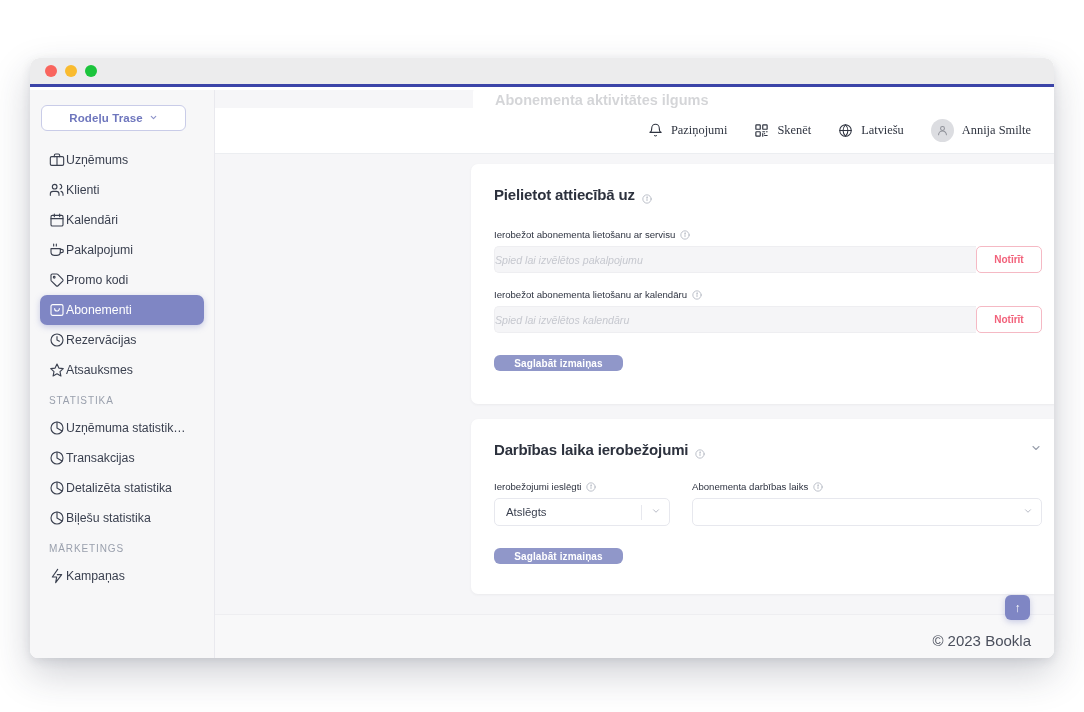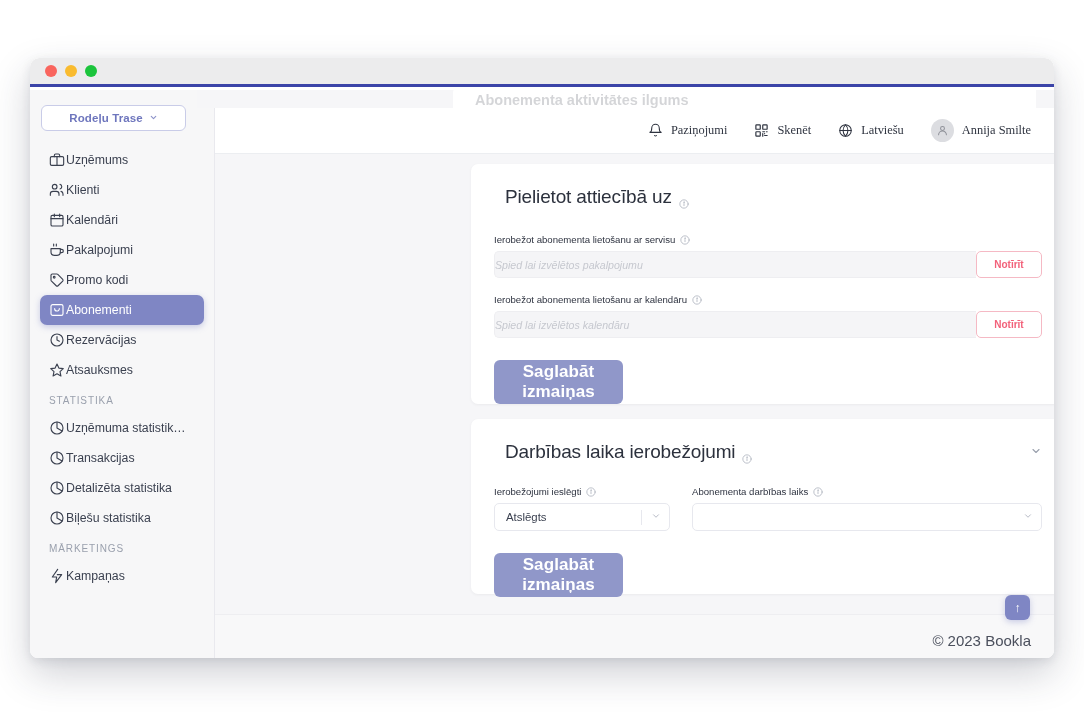"Abonementa aktivitātes ilgums" #ghost-row { left: 167px -> 187px }
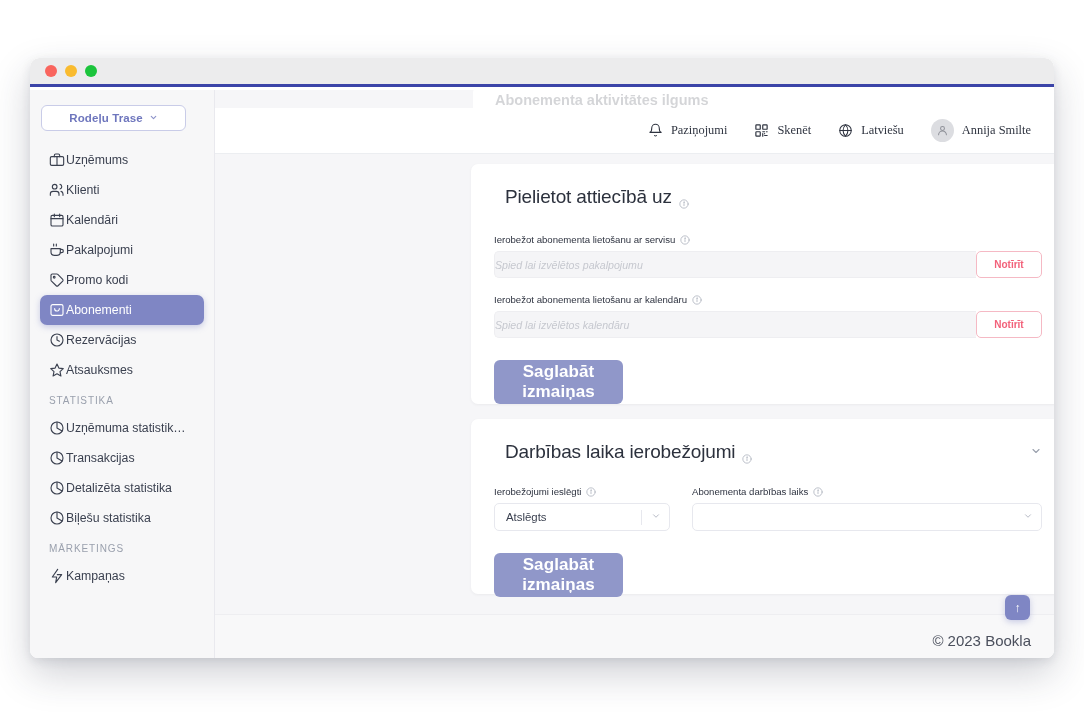"Pielietot attiecībā uz" .card-title { font-size: 19px -> 15px; font-weight: 400 -> 700; margin-left: 11px -> none }
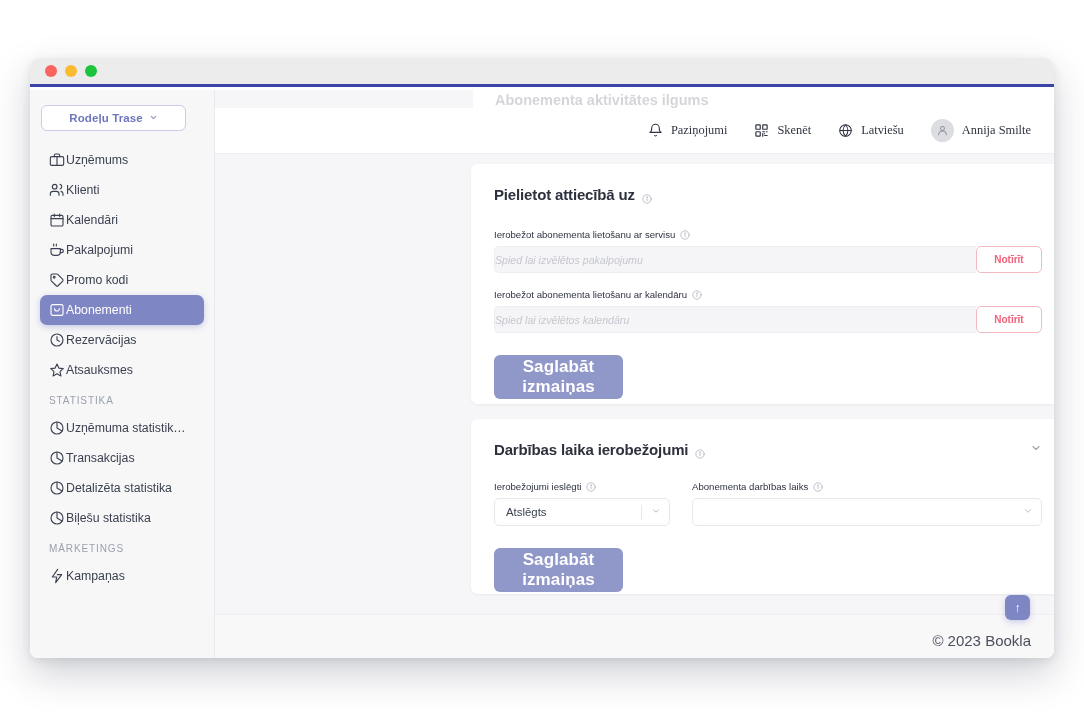"Saglabāt izmaiņas" .save-btn { font-size: 17px -> 10px; height: 44px -> 16px }
